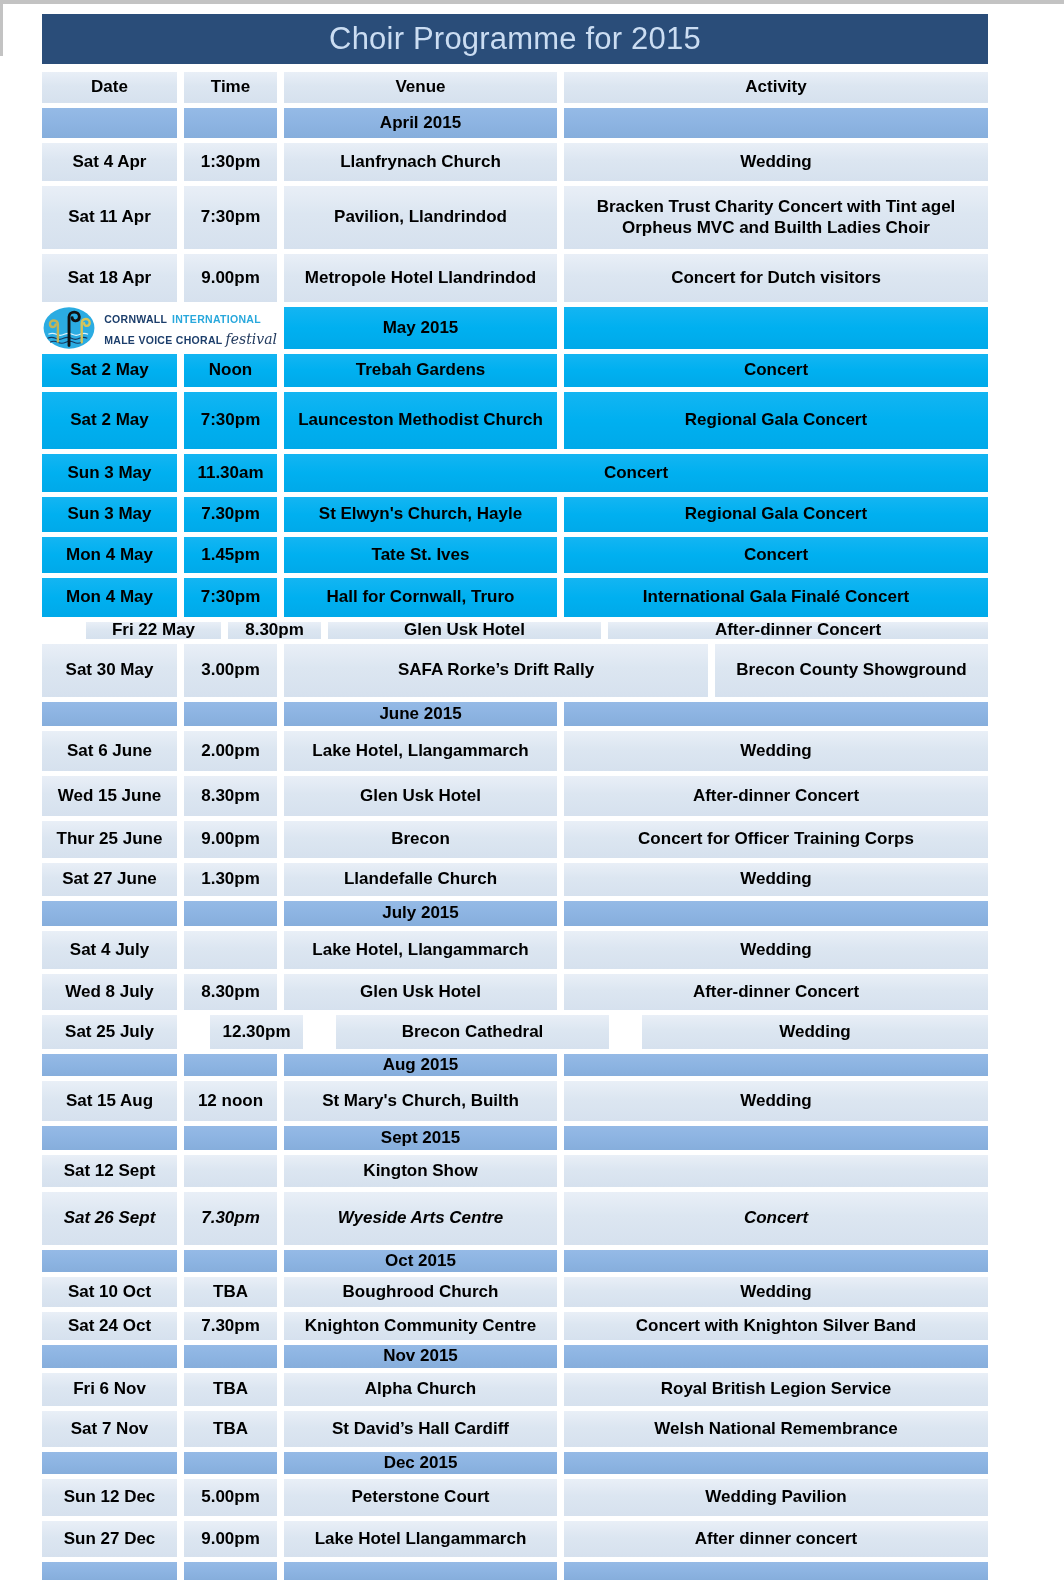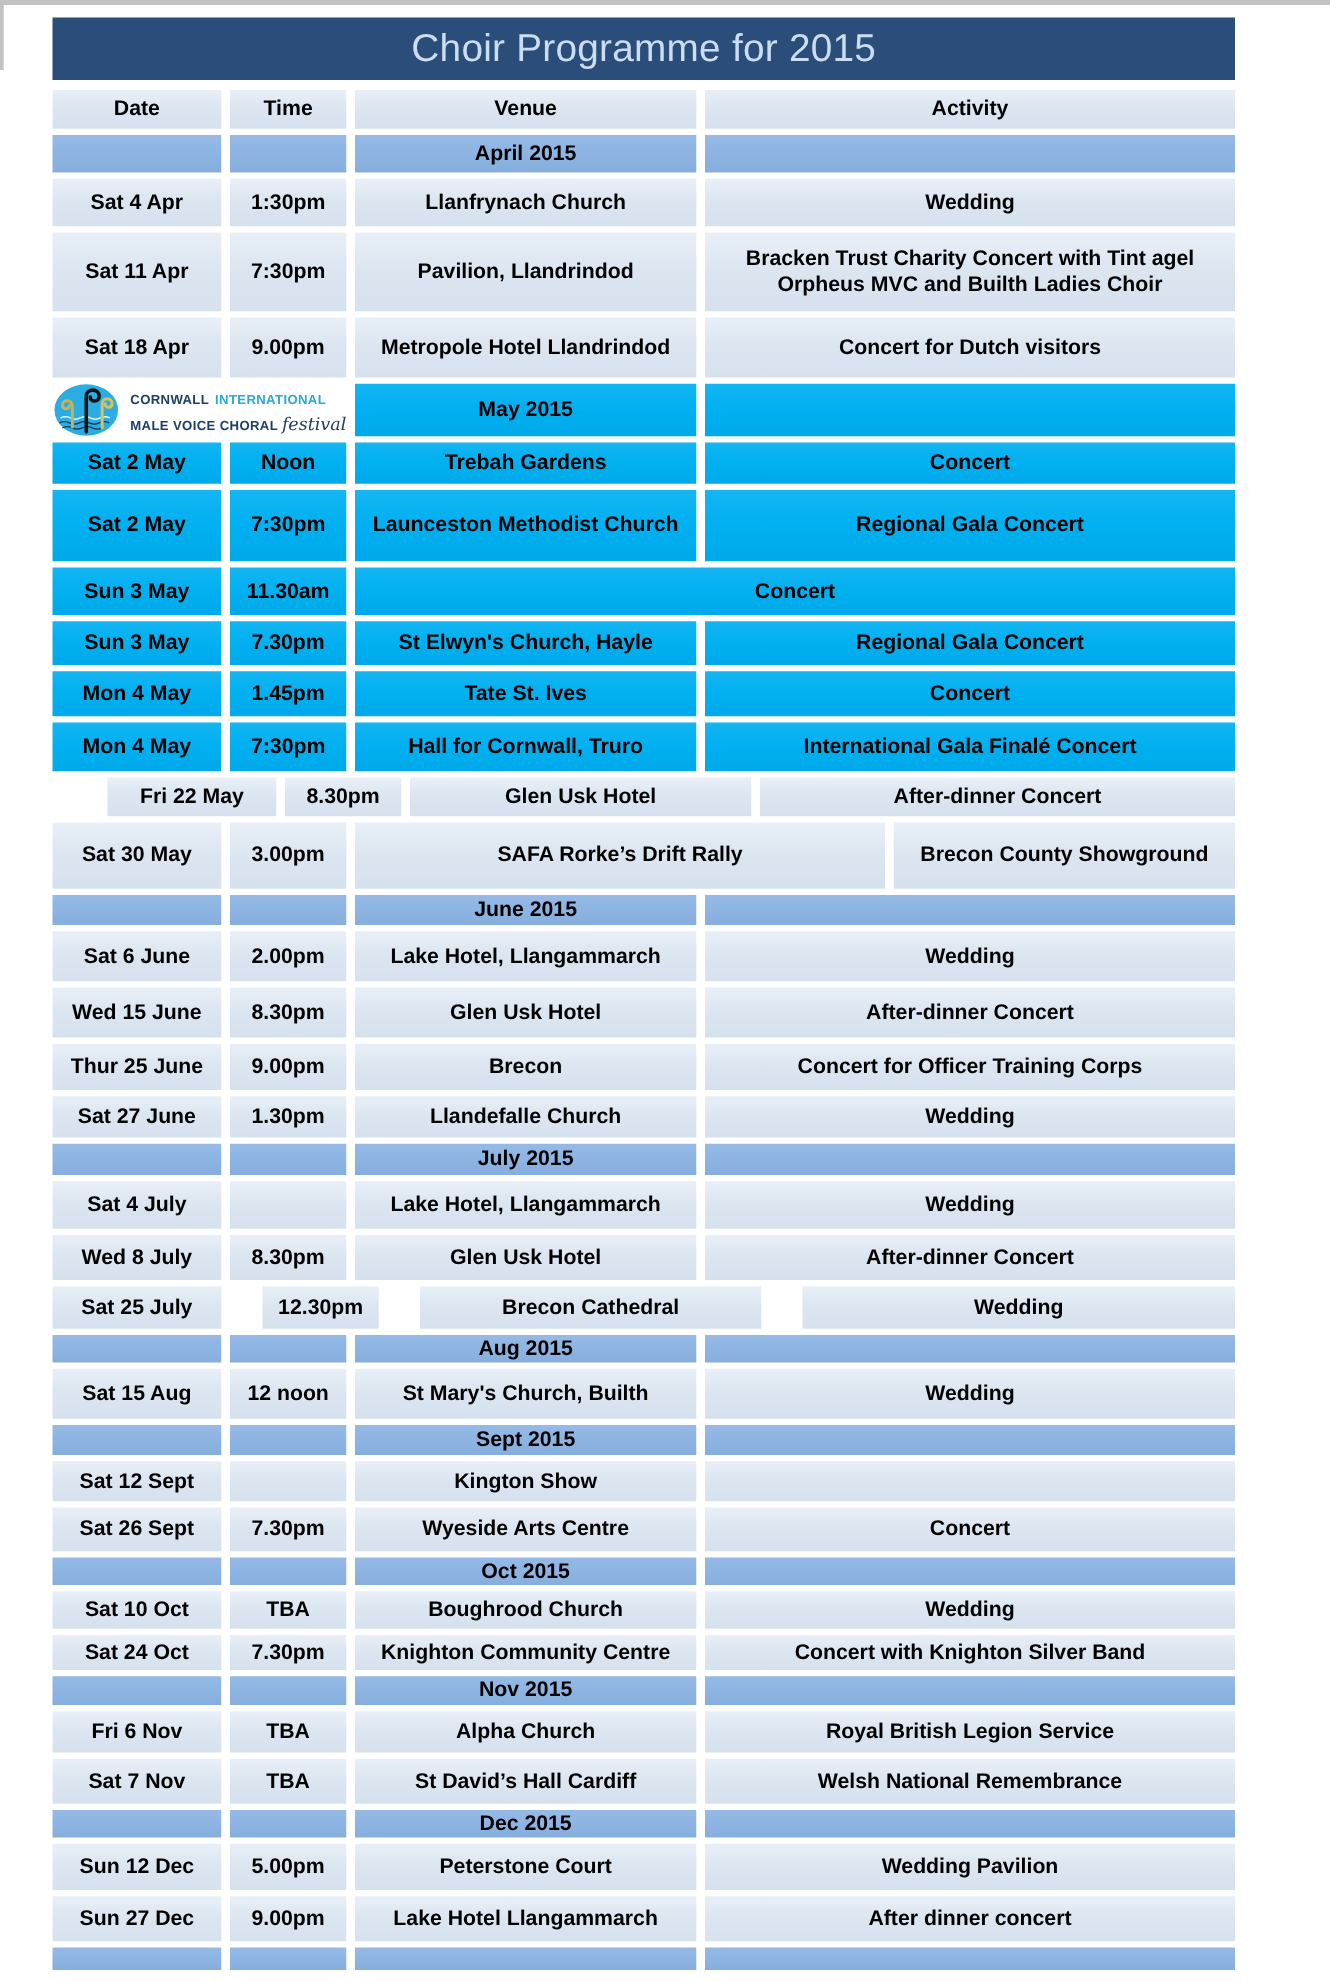"Fri 22 May" div.row { height: 31px -> 17px }
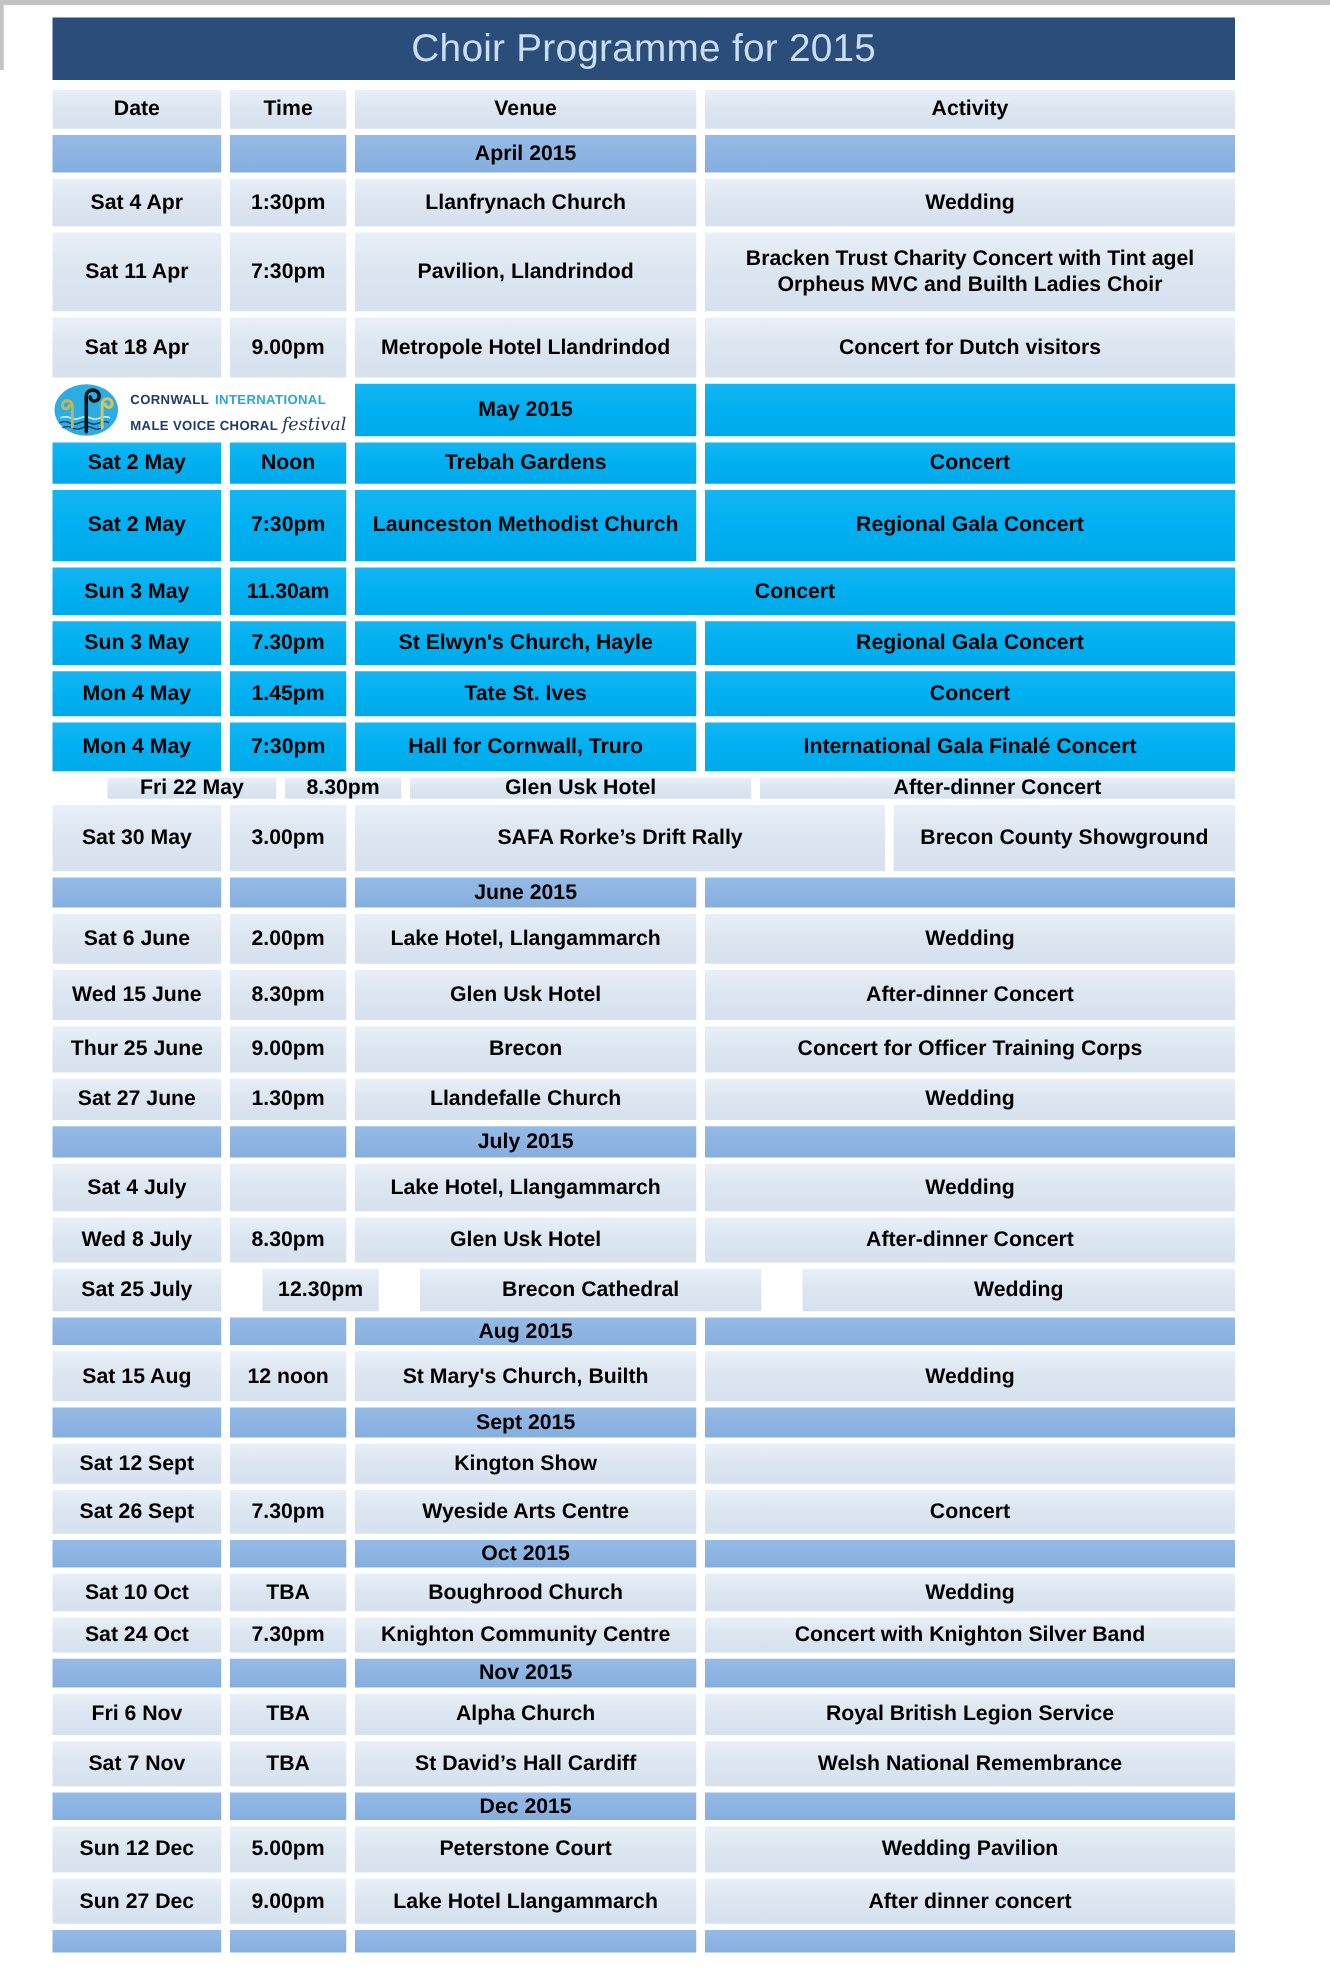"Sat 26 Sept" div.row { font-style: none -> italic; height: 35px -> 53px }
